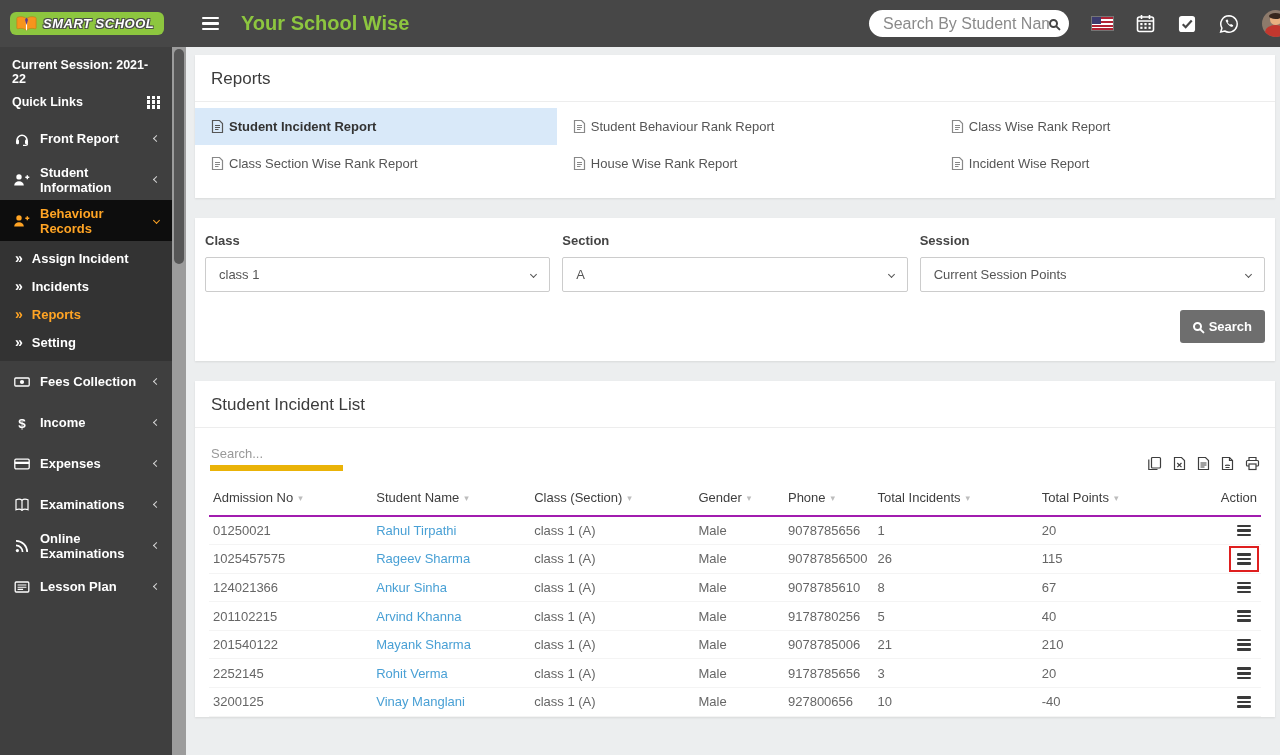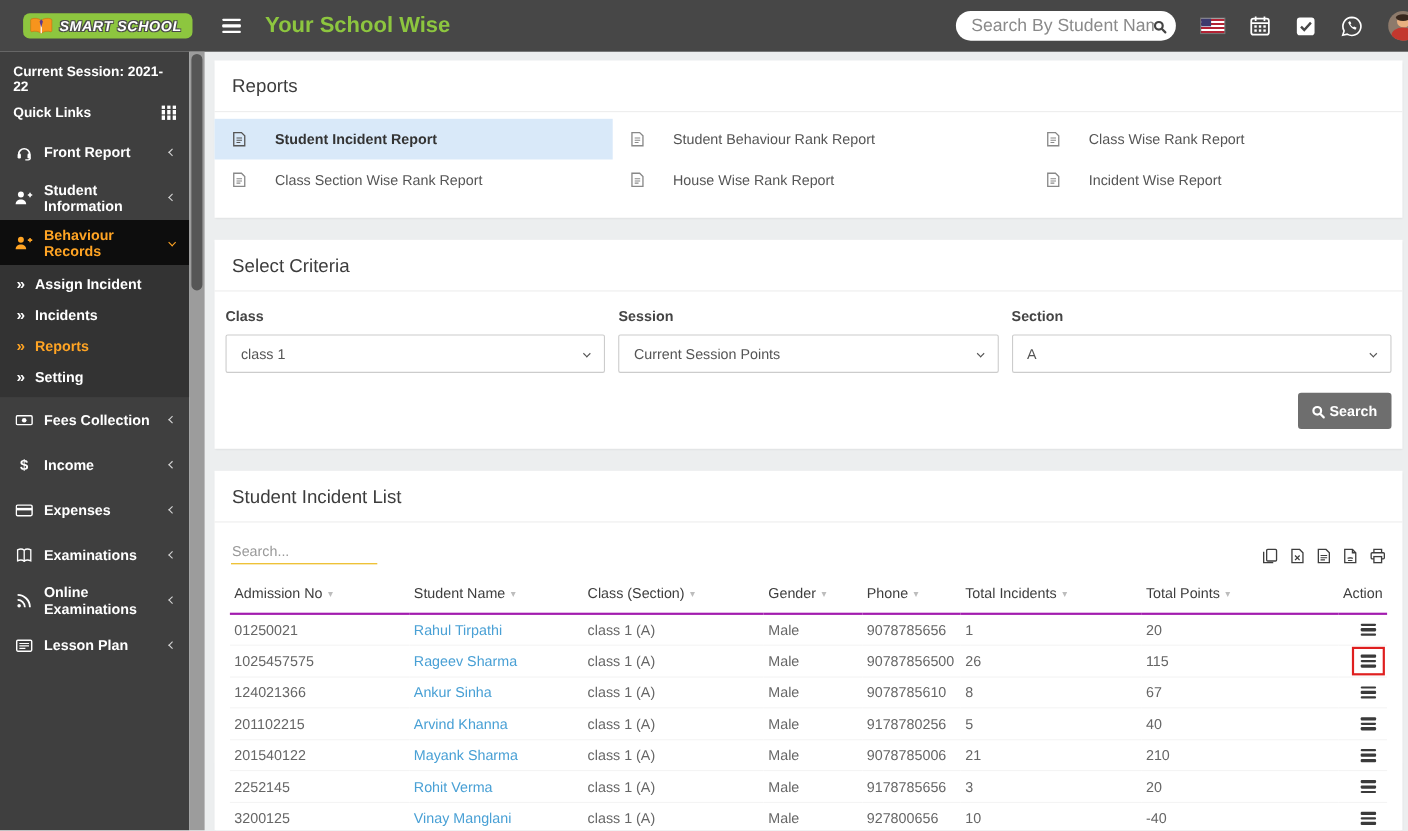"SMART SCHOOL" .logo-zone { padding-left: 21px -> 10px }
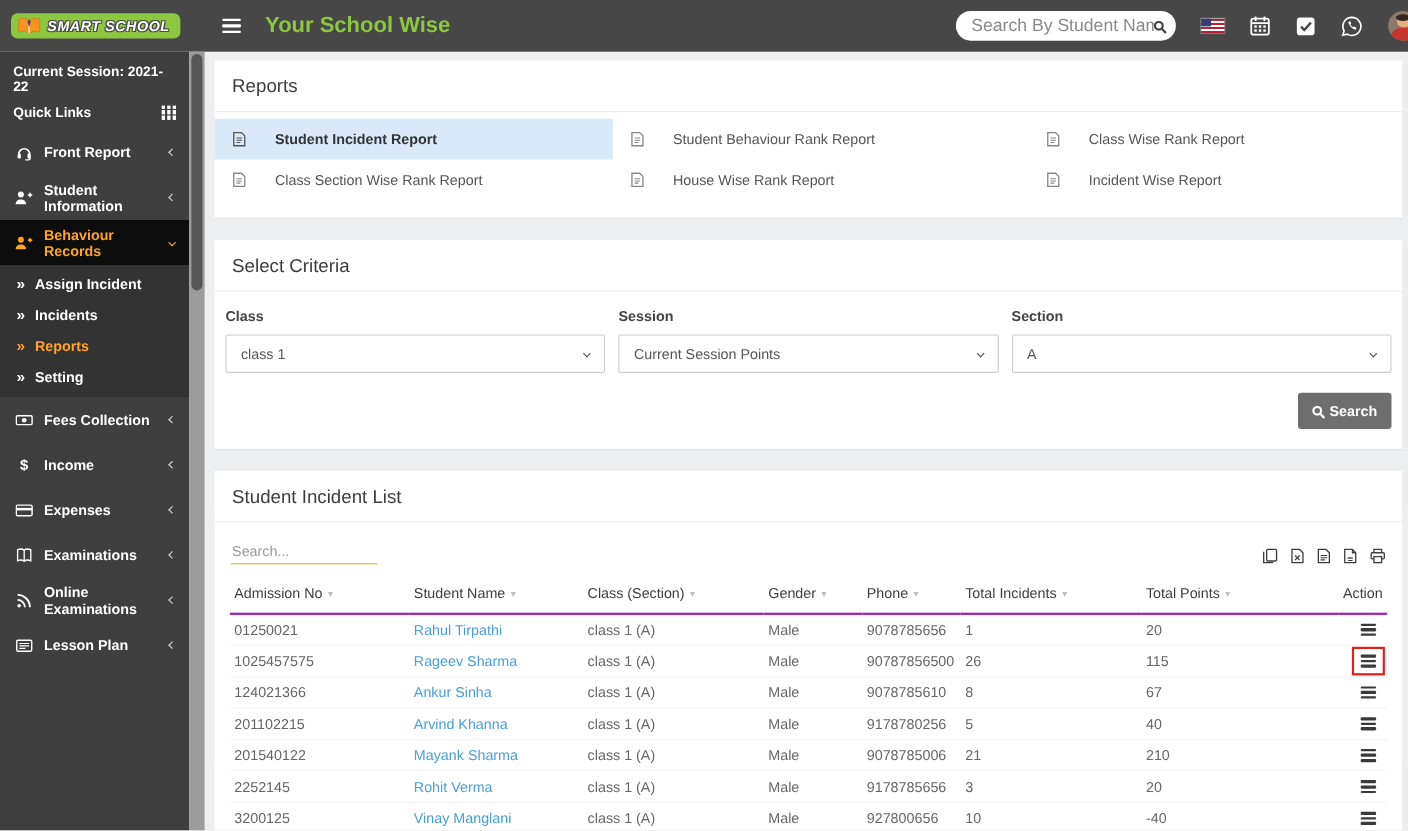"Student Incident Report" .report-link { gap: 26px -> 5px }
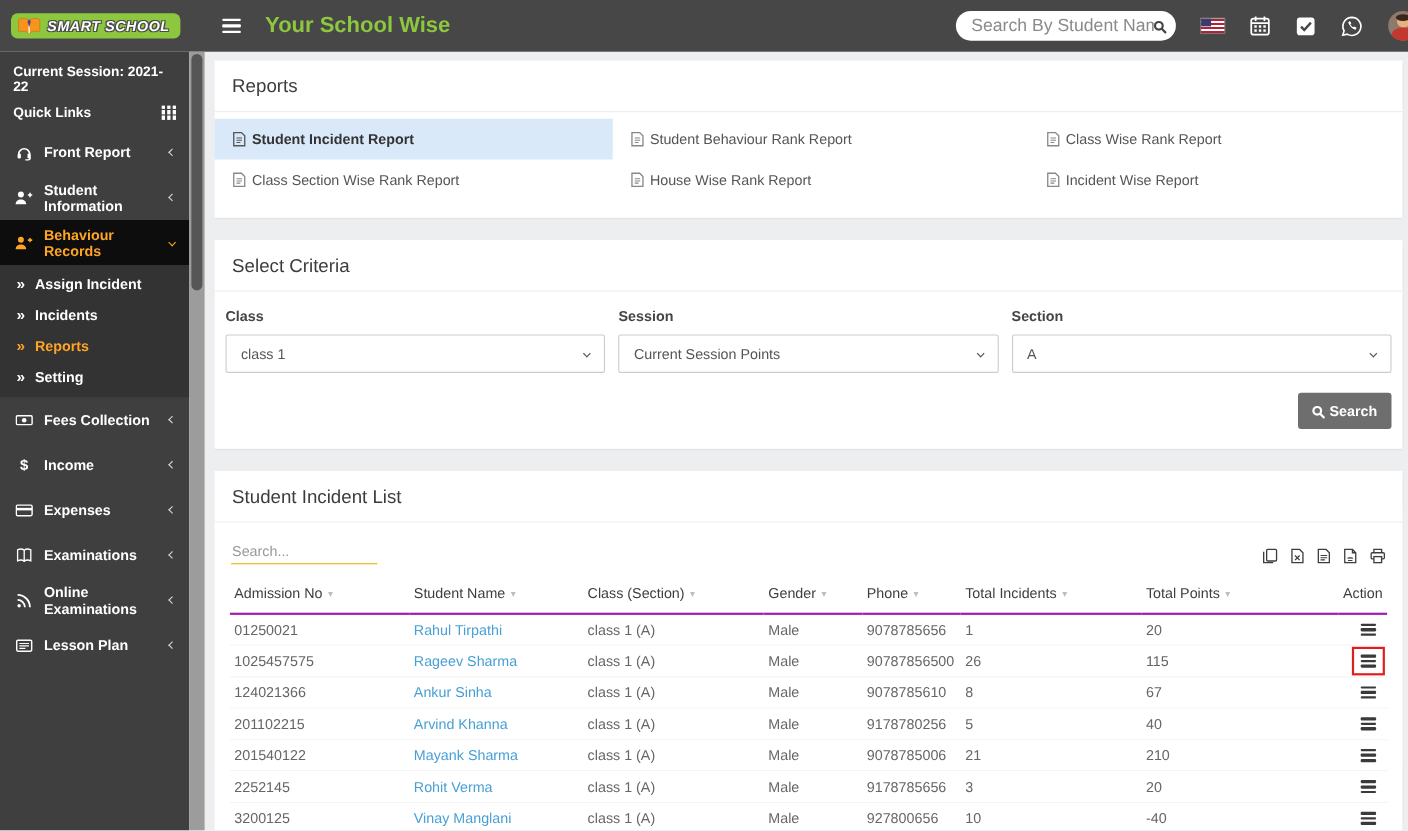"Select Criteria" div.card-title { html: <div>Select Criteria</div> -> none }
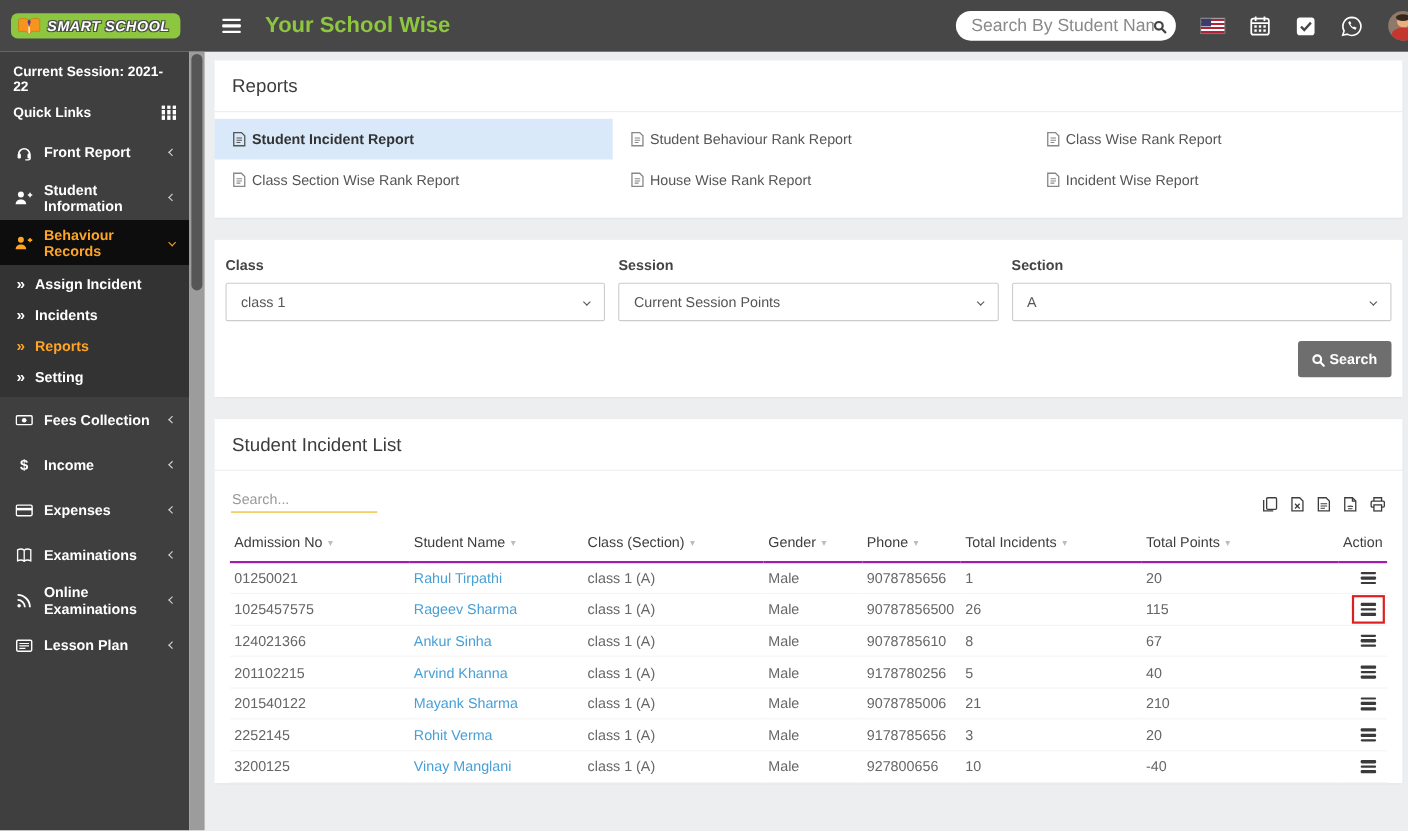"Session" div.field { order: before "Section" -> after "Section" }
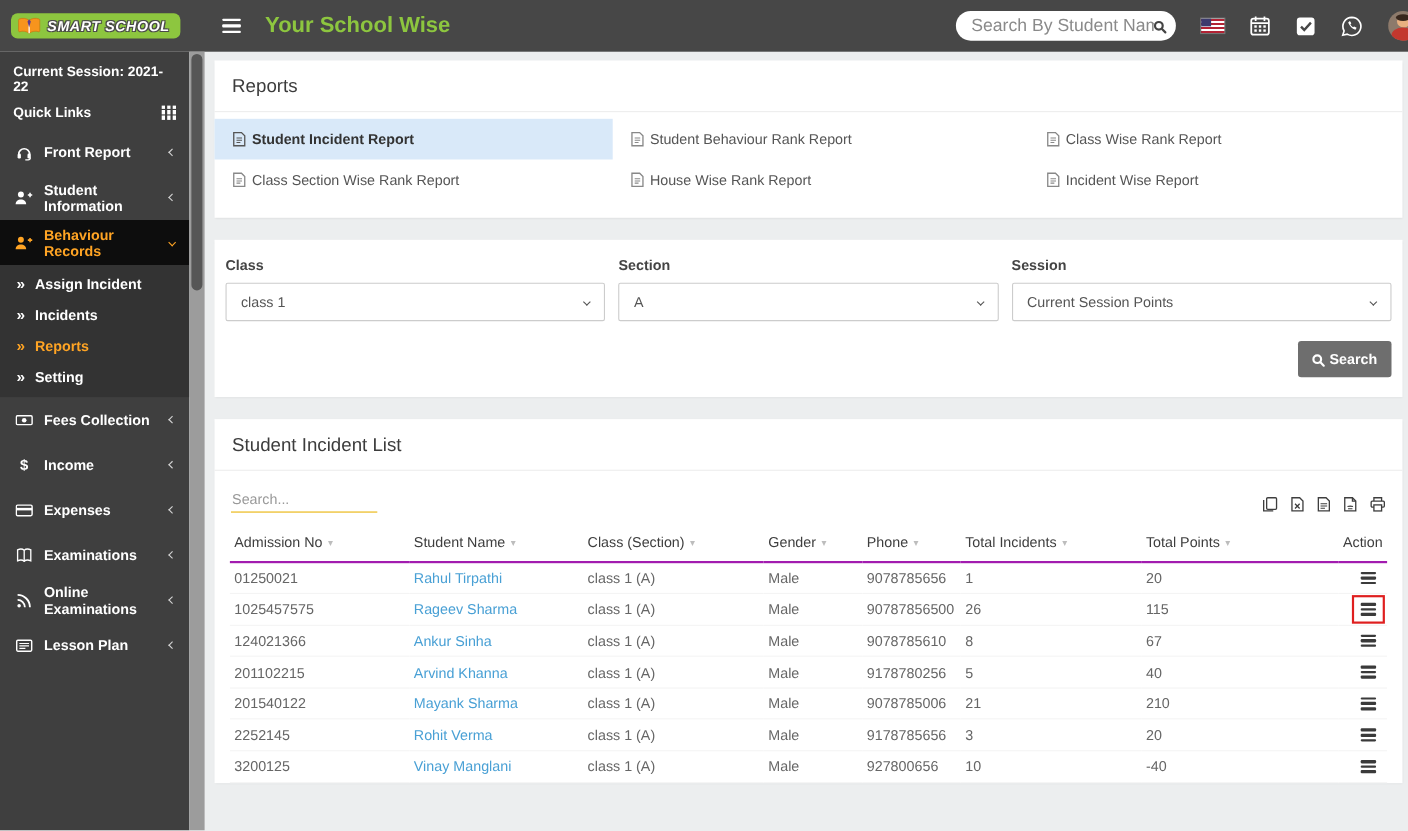"Search..." .tbl-search { border-bottom: 1px solid #eab308 -> 6px solid #eab308 }
